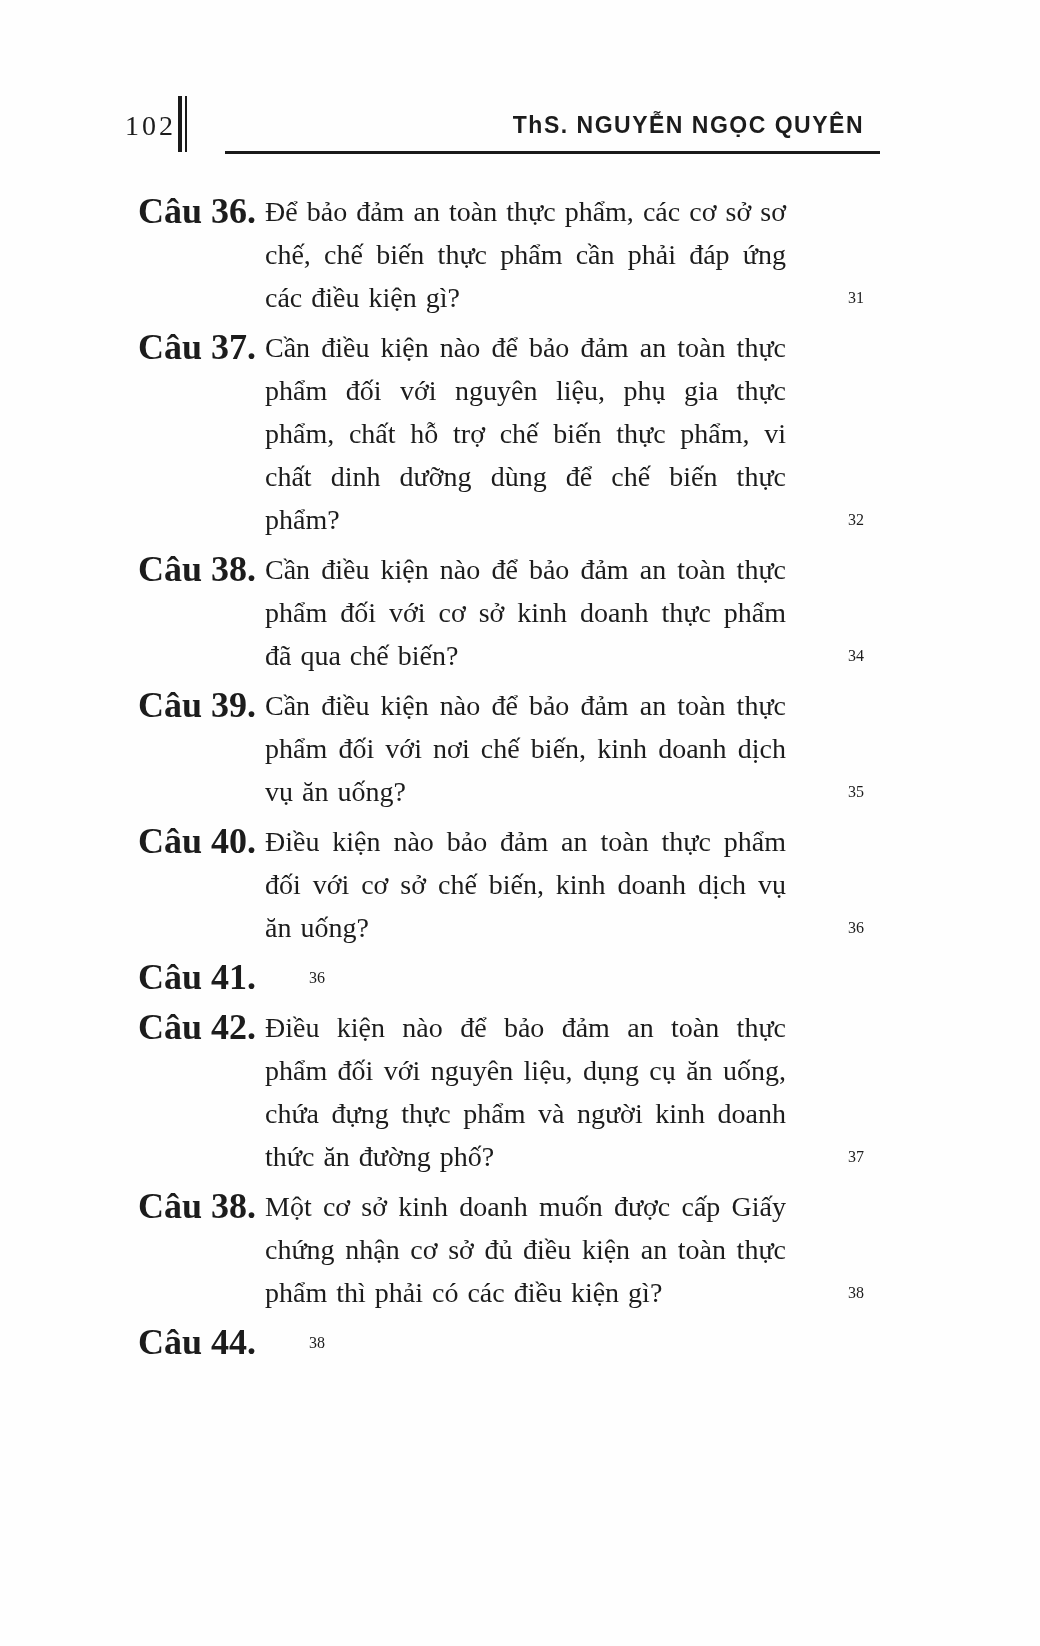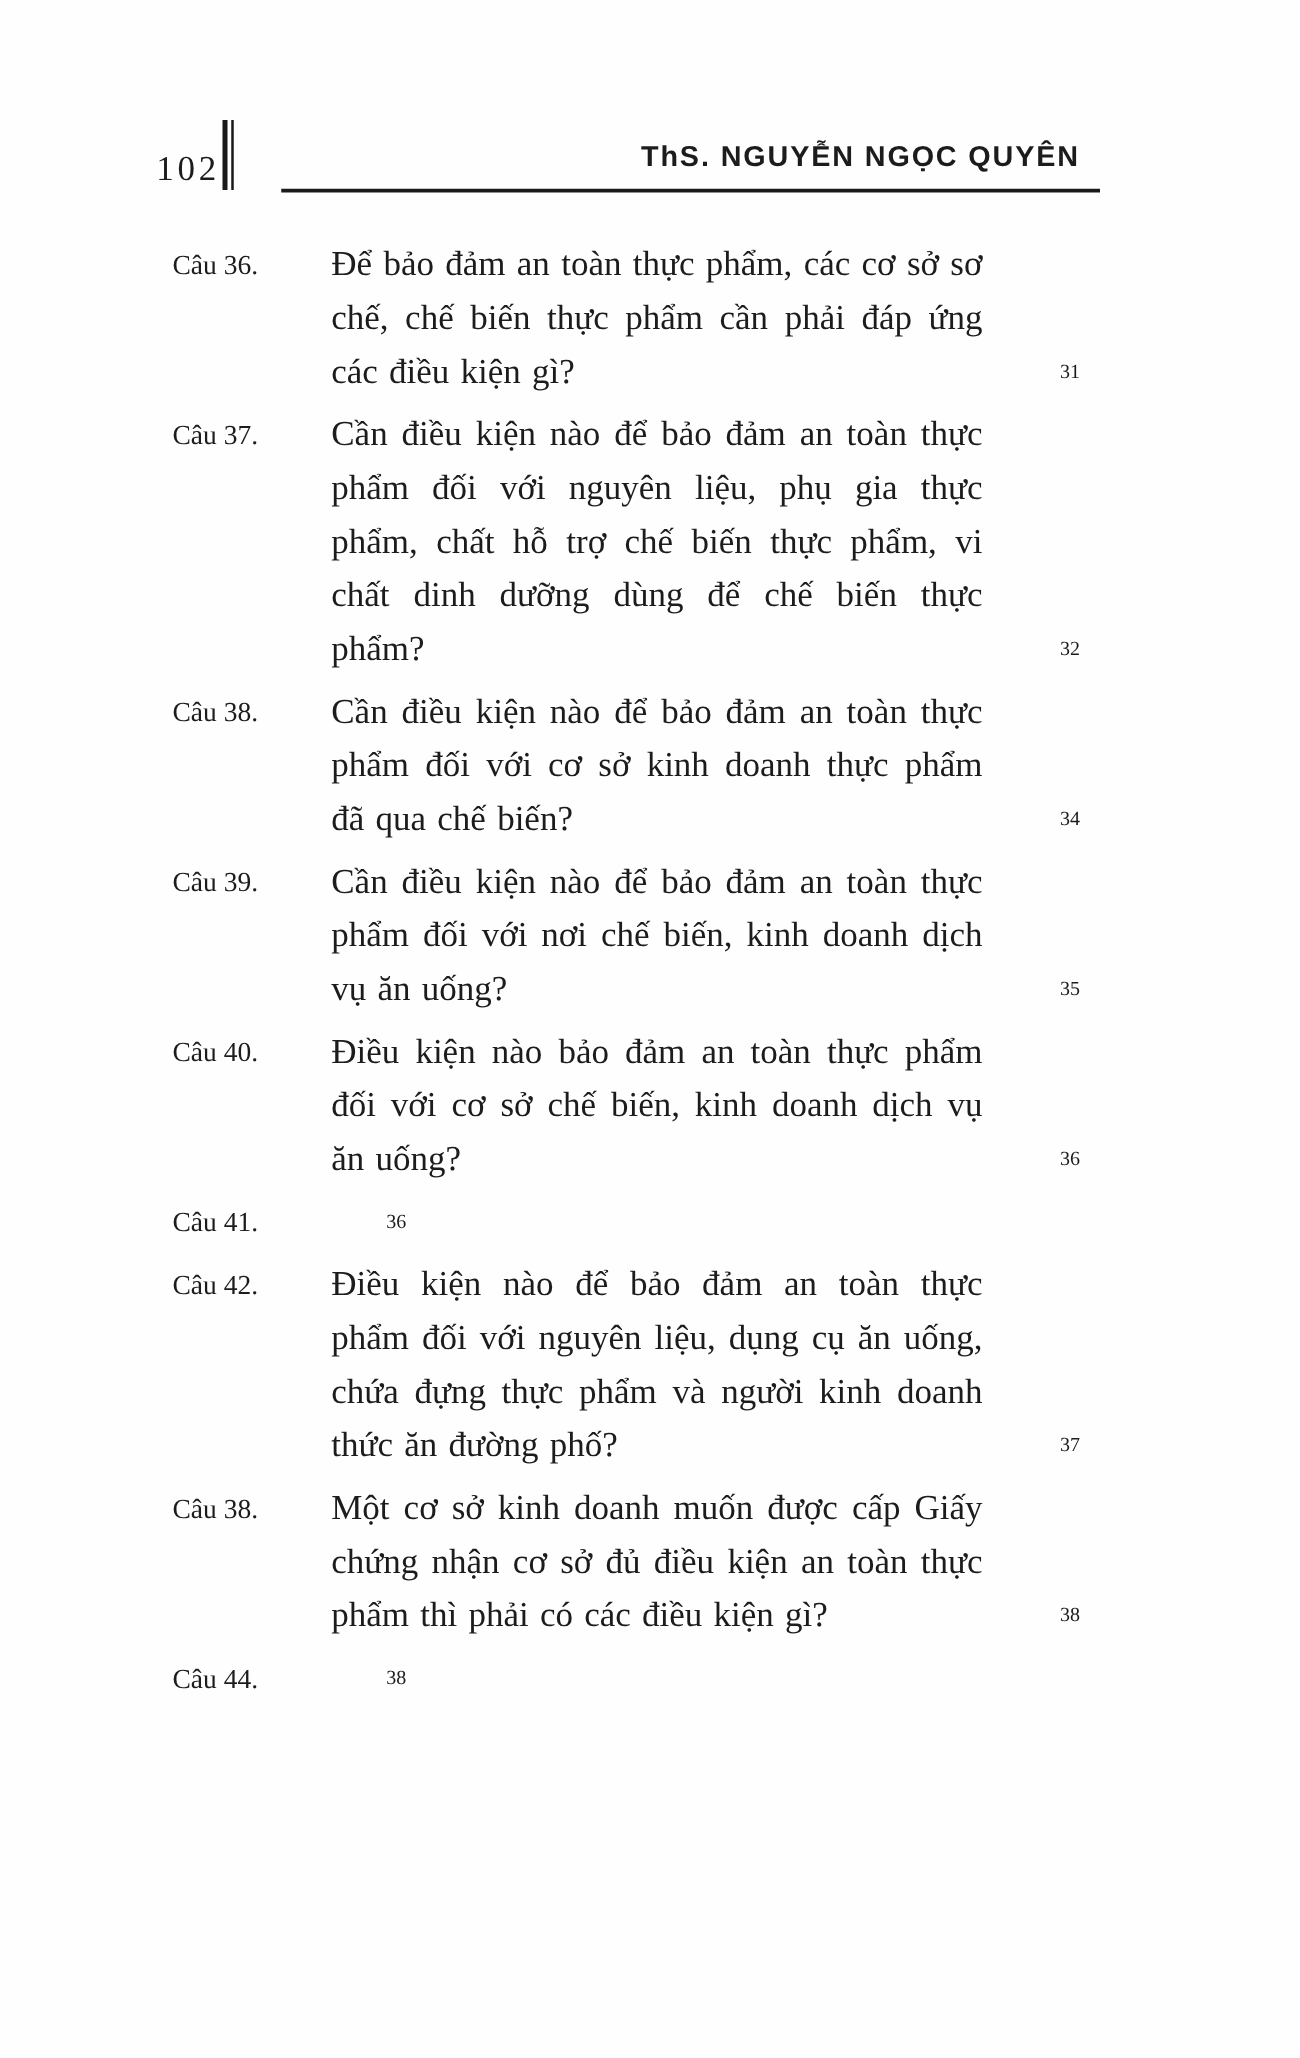"102" .page-num { top: 20px -> 10px }
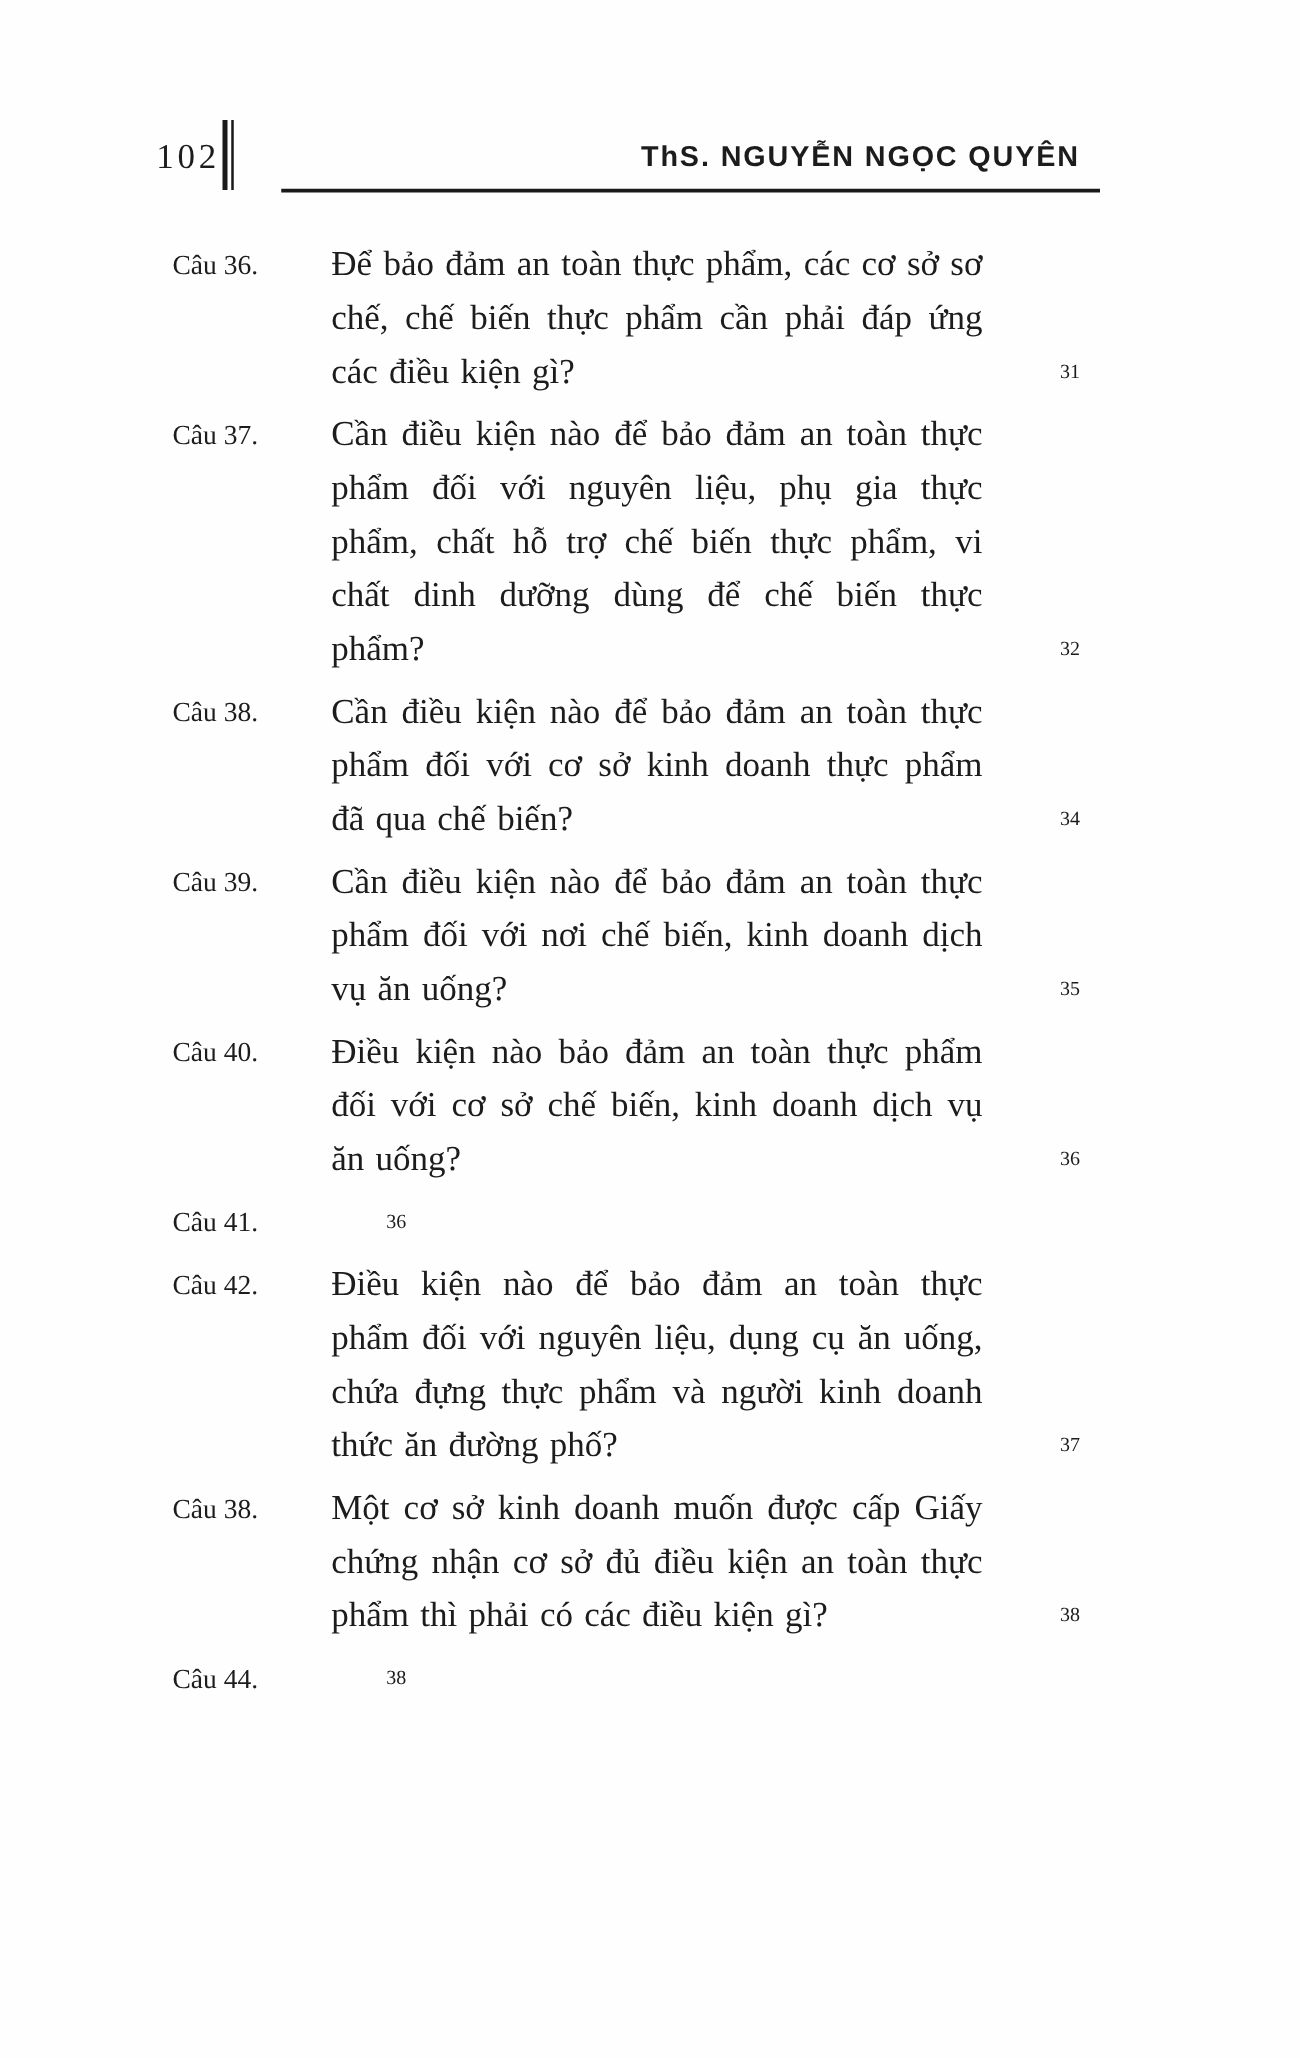"Câu 36." .entry .label { font-size: 22px -> 36px; font-weight: 400 -> 700 }
